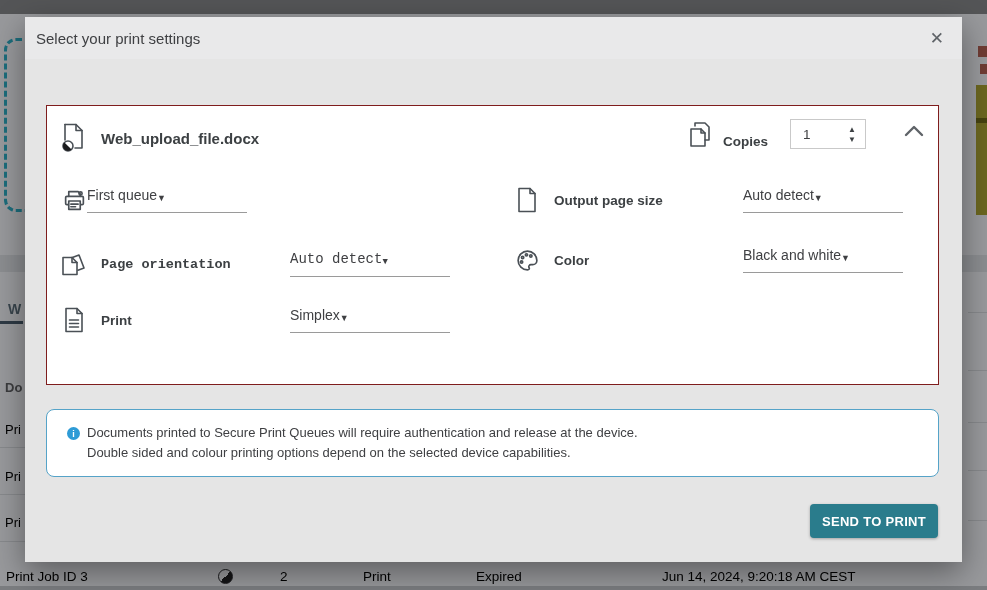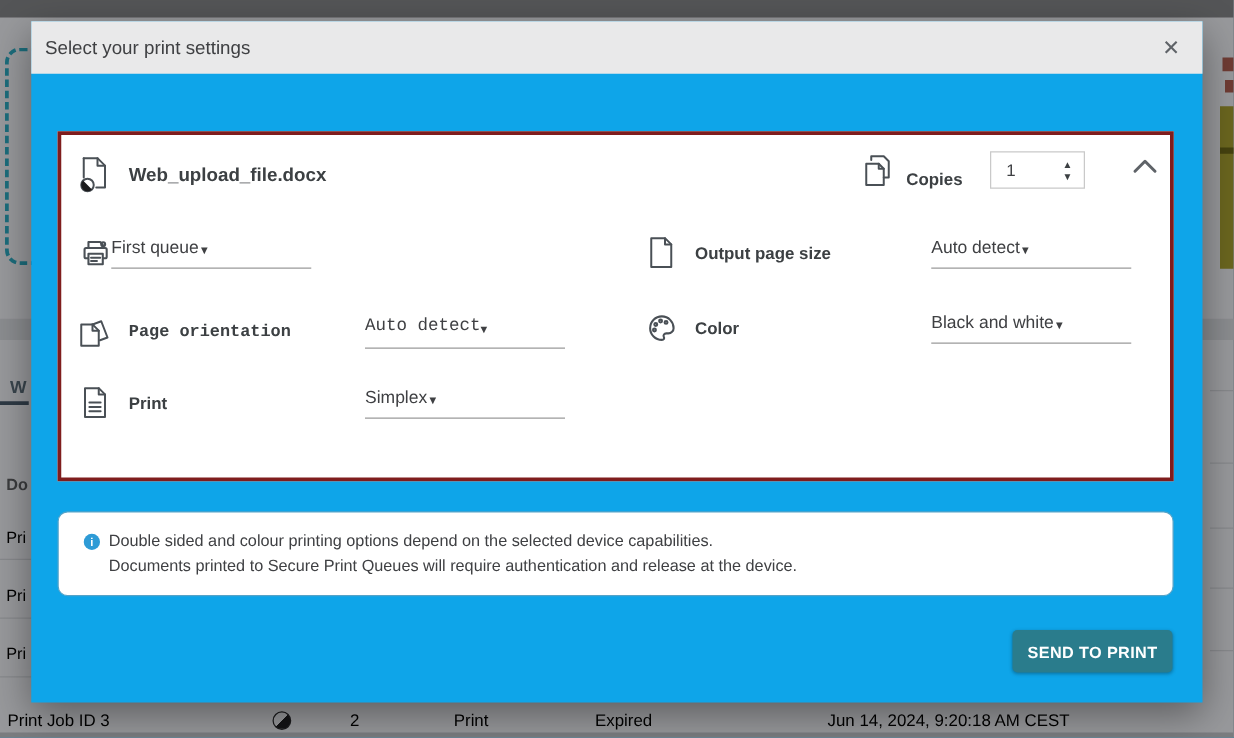"Select your print settings" .modal { background: #0ea5e9 -> #e5e5e5 }
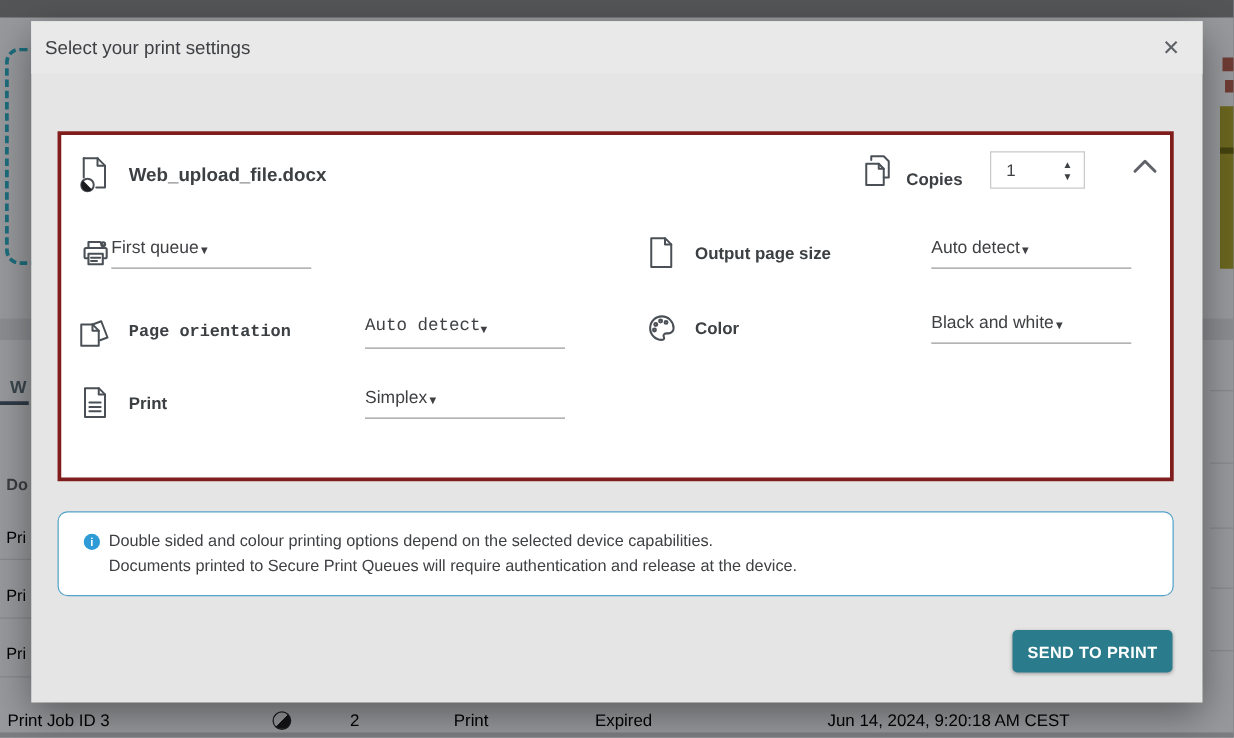"Web_upload_file.docx" .card { border: 3px solid #7f1d1d -> 1px solid #7f1d1d }
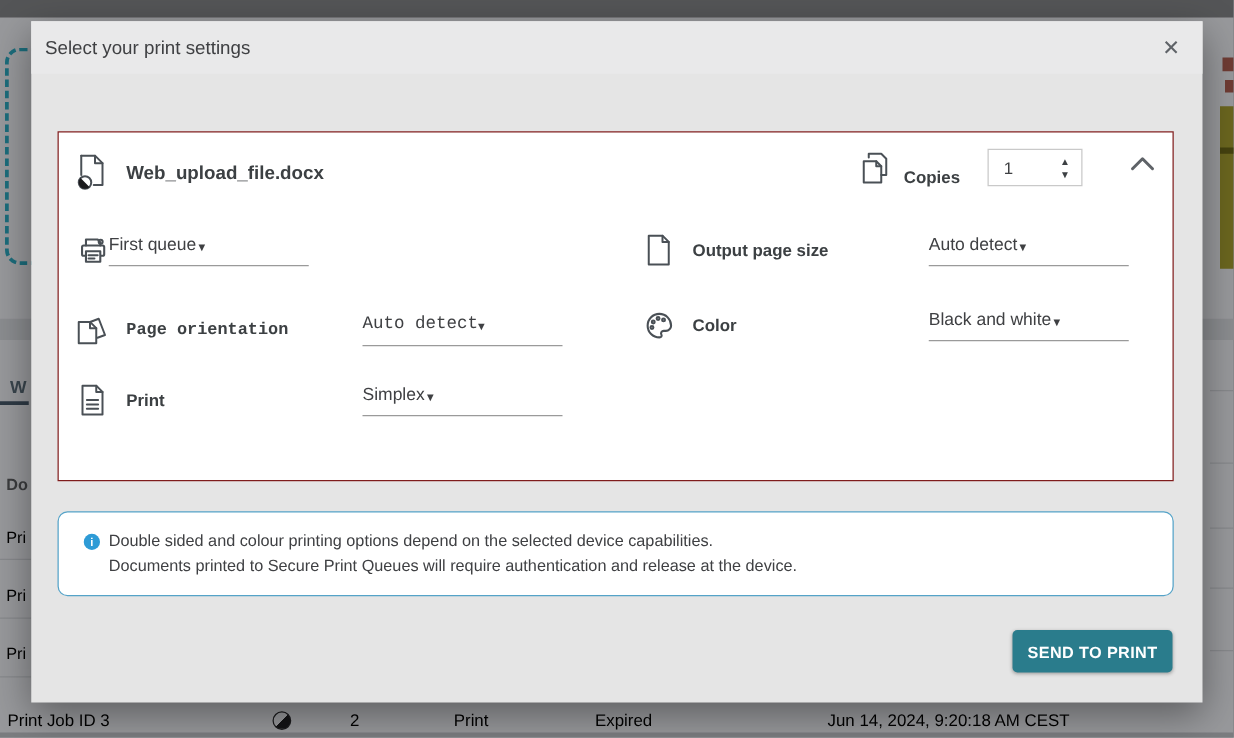"Double sided and colour printing" div { order: before "Documents printed to Secure Print" -> after "Documents printed to Secure Print" }
